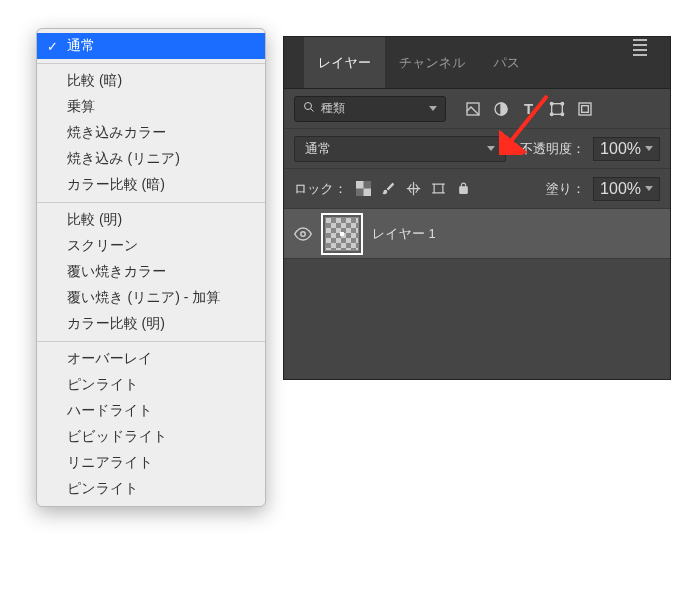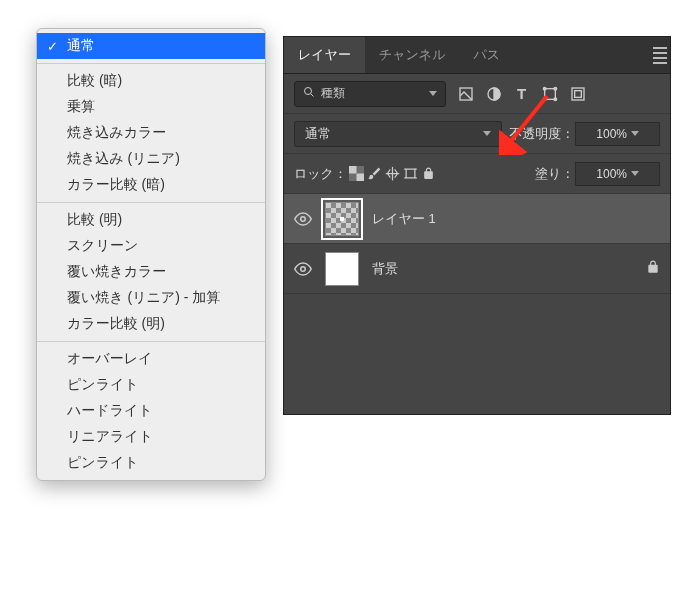"レイヤー" .panel-tabs { align-items: center -> none; height: 37px -> 52px; padding: 0 0 -> 0 20px }
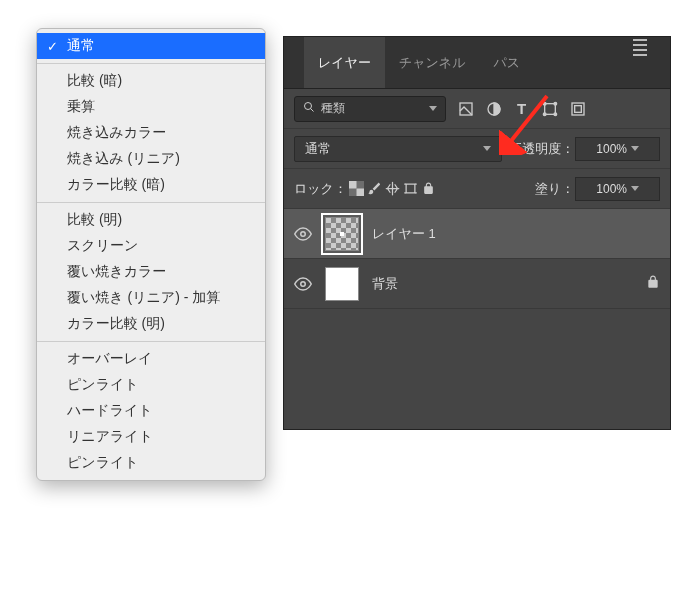"種類" .panel-row { gap: 1px -> 8px }
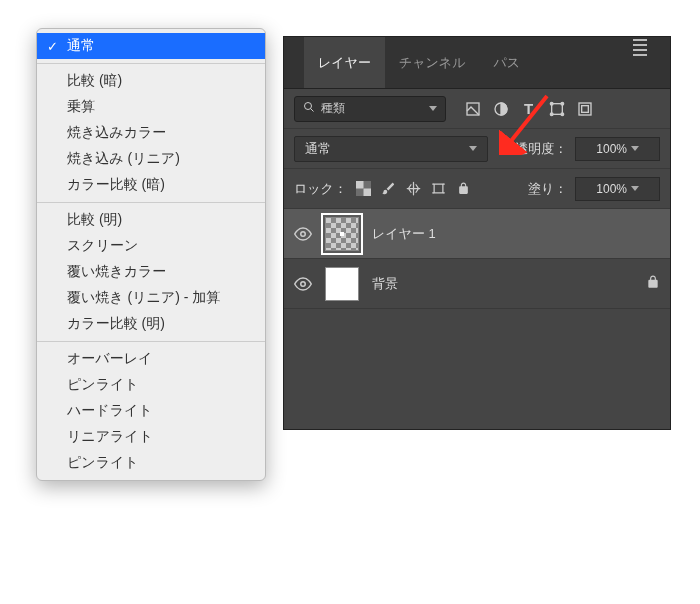"100%" .pct-box { font-size: 12px -> 16px; padding: 0 20px -> 0 6px }
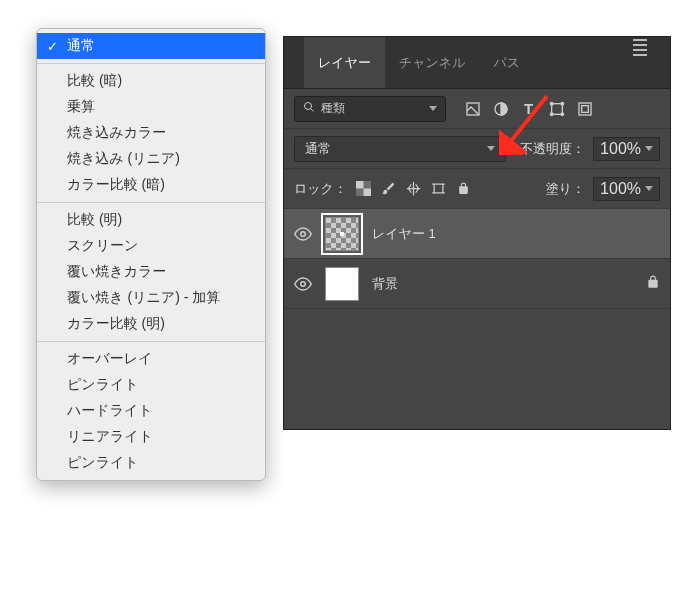"背景" div.layer-item { html: <div> <span><svg> <path></path> <circle></circle> </svg></span> <div> <div></div> </div> <span>背景</span> <span><svg> <path></path> </svg></span> </div> -> none }
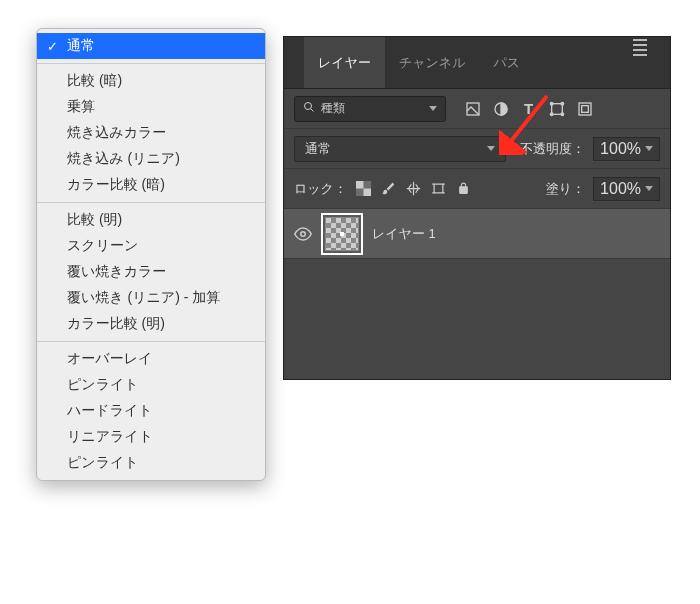"ビビッドライト" div.menu-item { html: none -> <div>ビビッドライト</div> }
